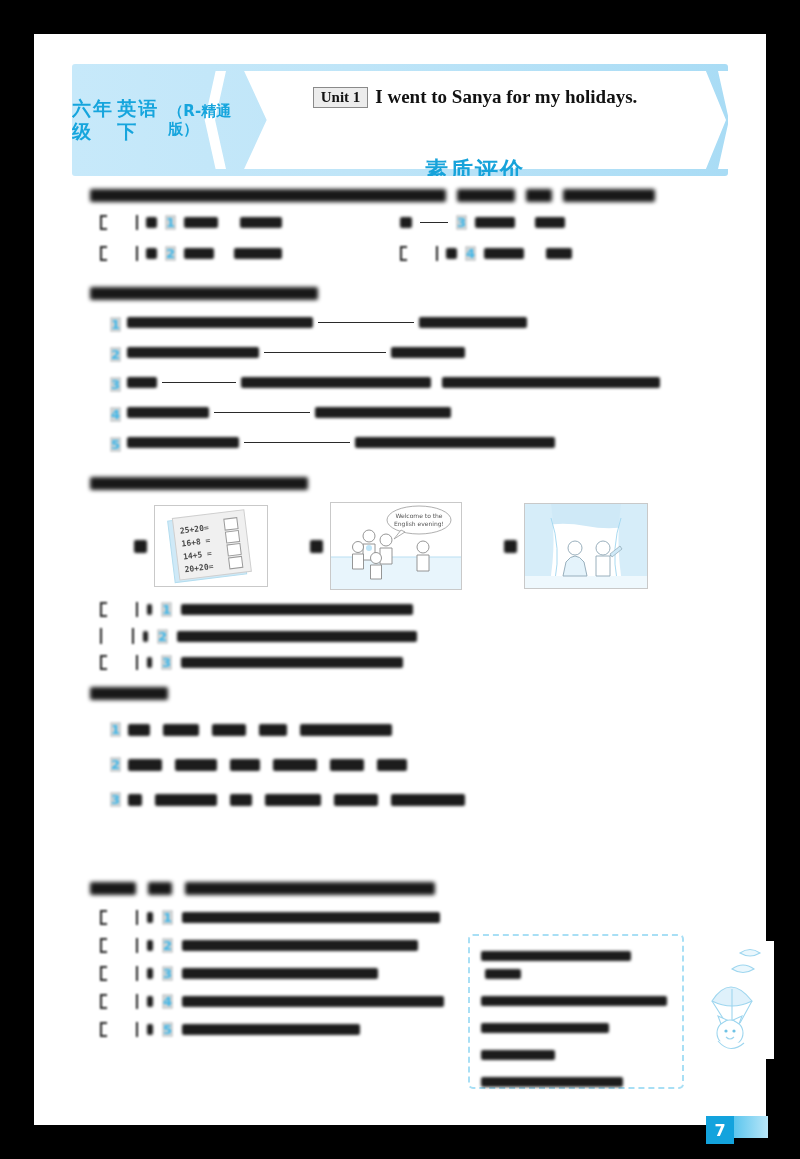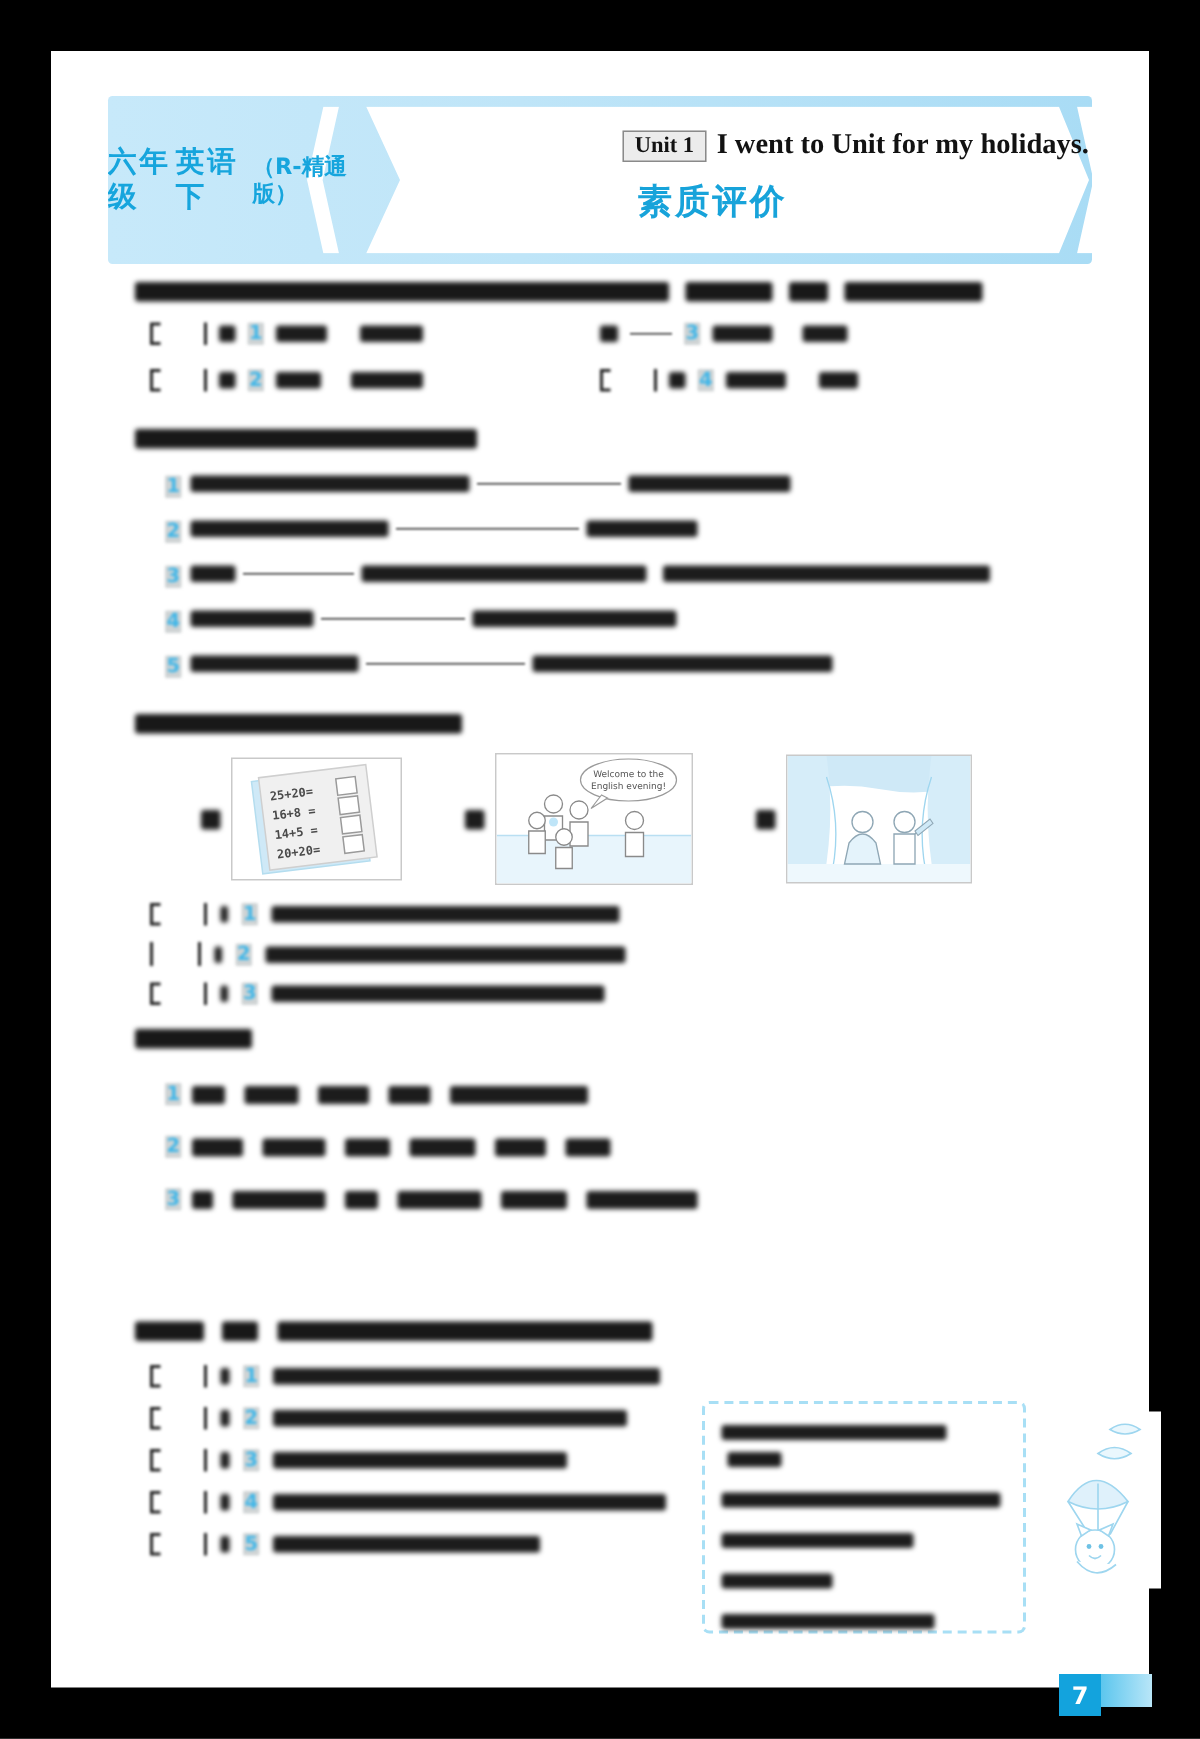"Unit 1" .hdr-line1 { justify-content: flex-end -> center }
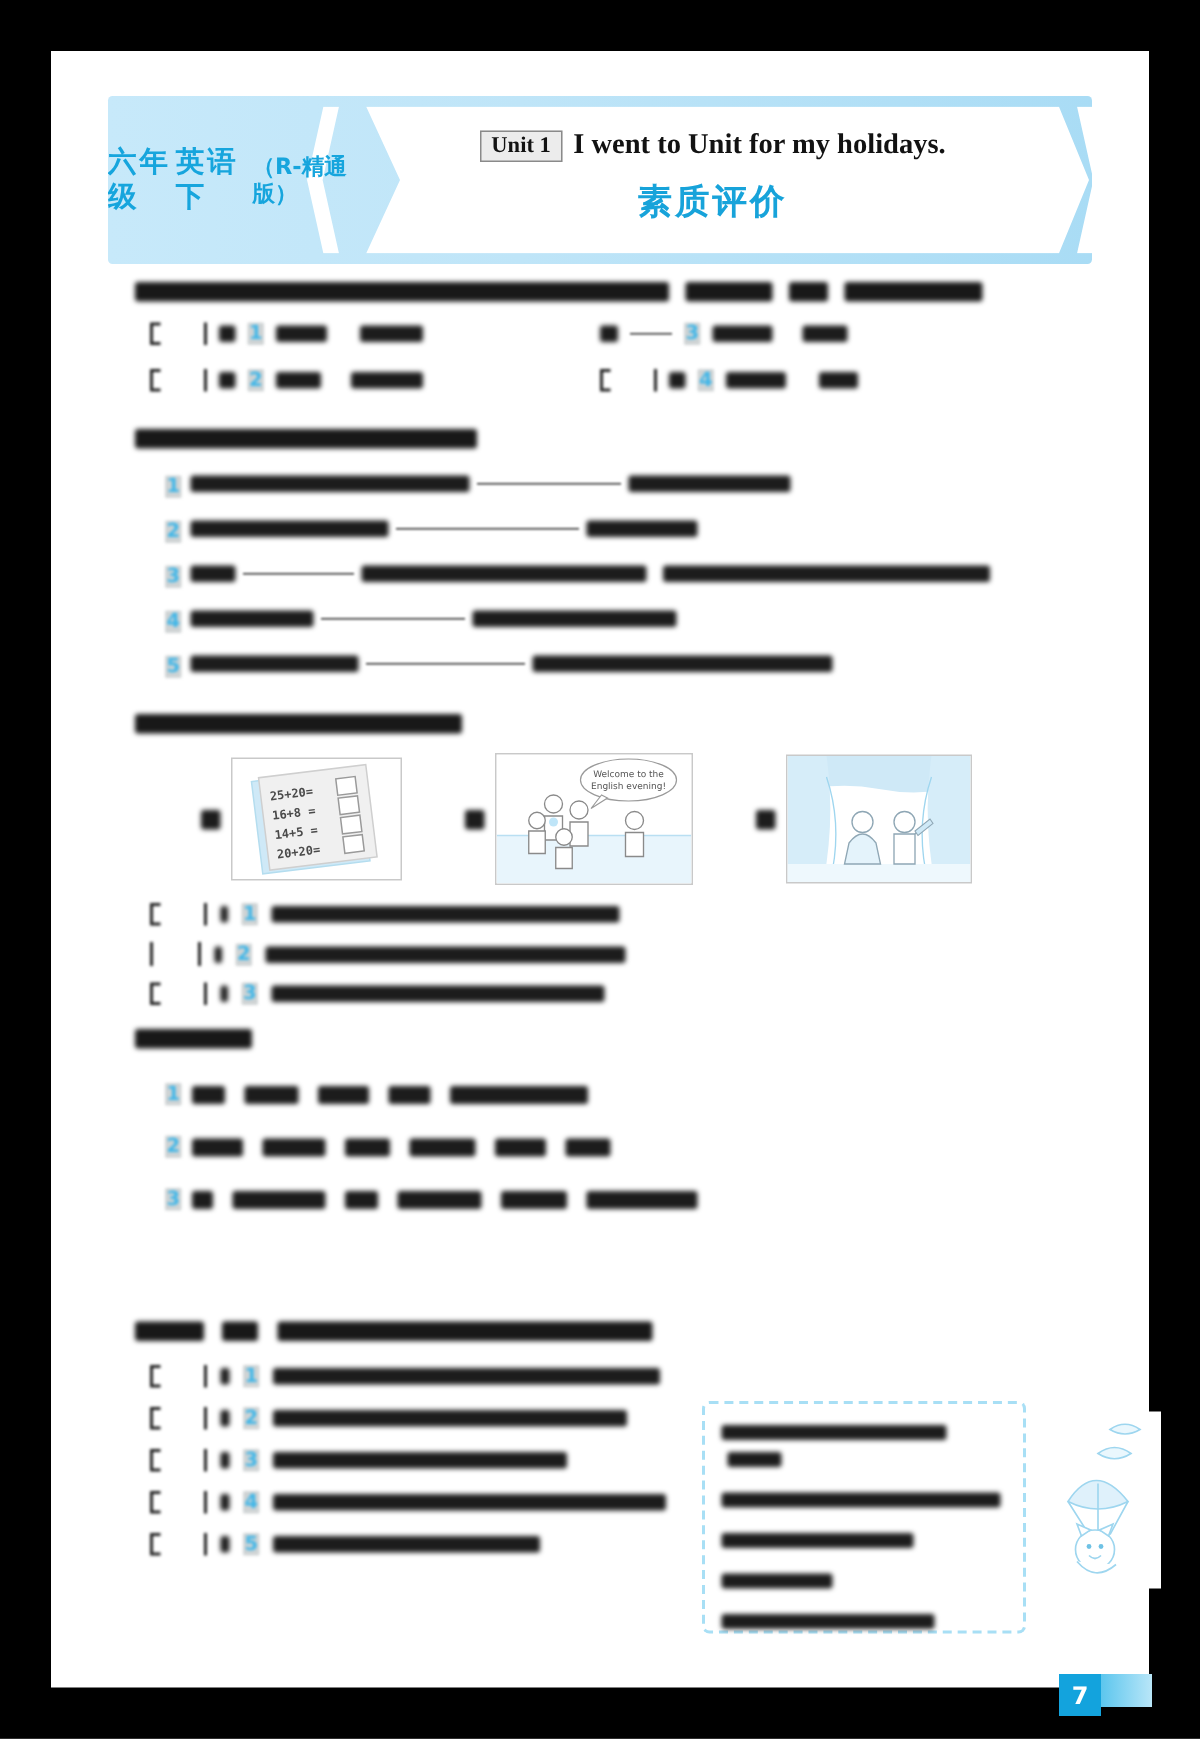"I went to Unit for" span { text: Unit -> Sanya }
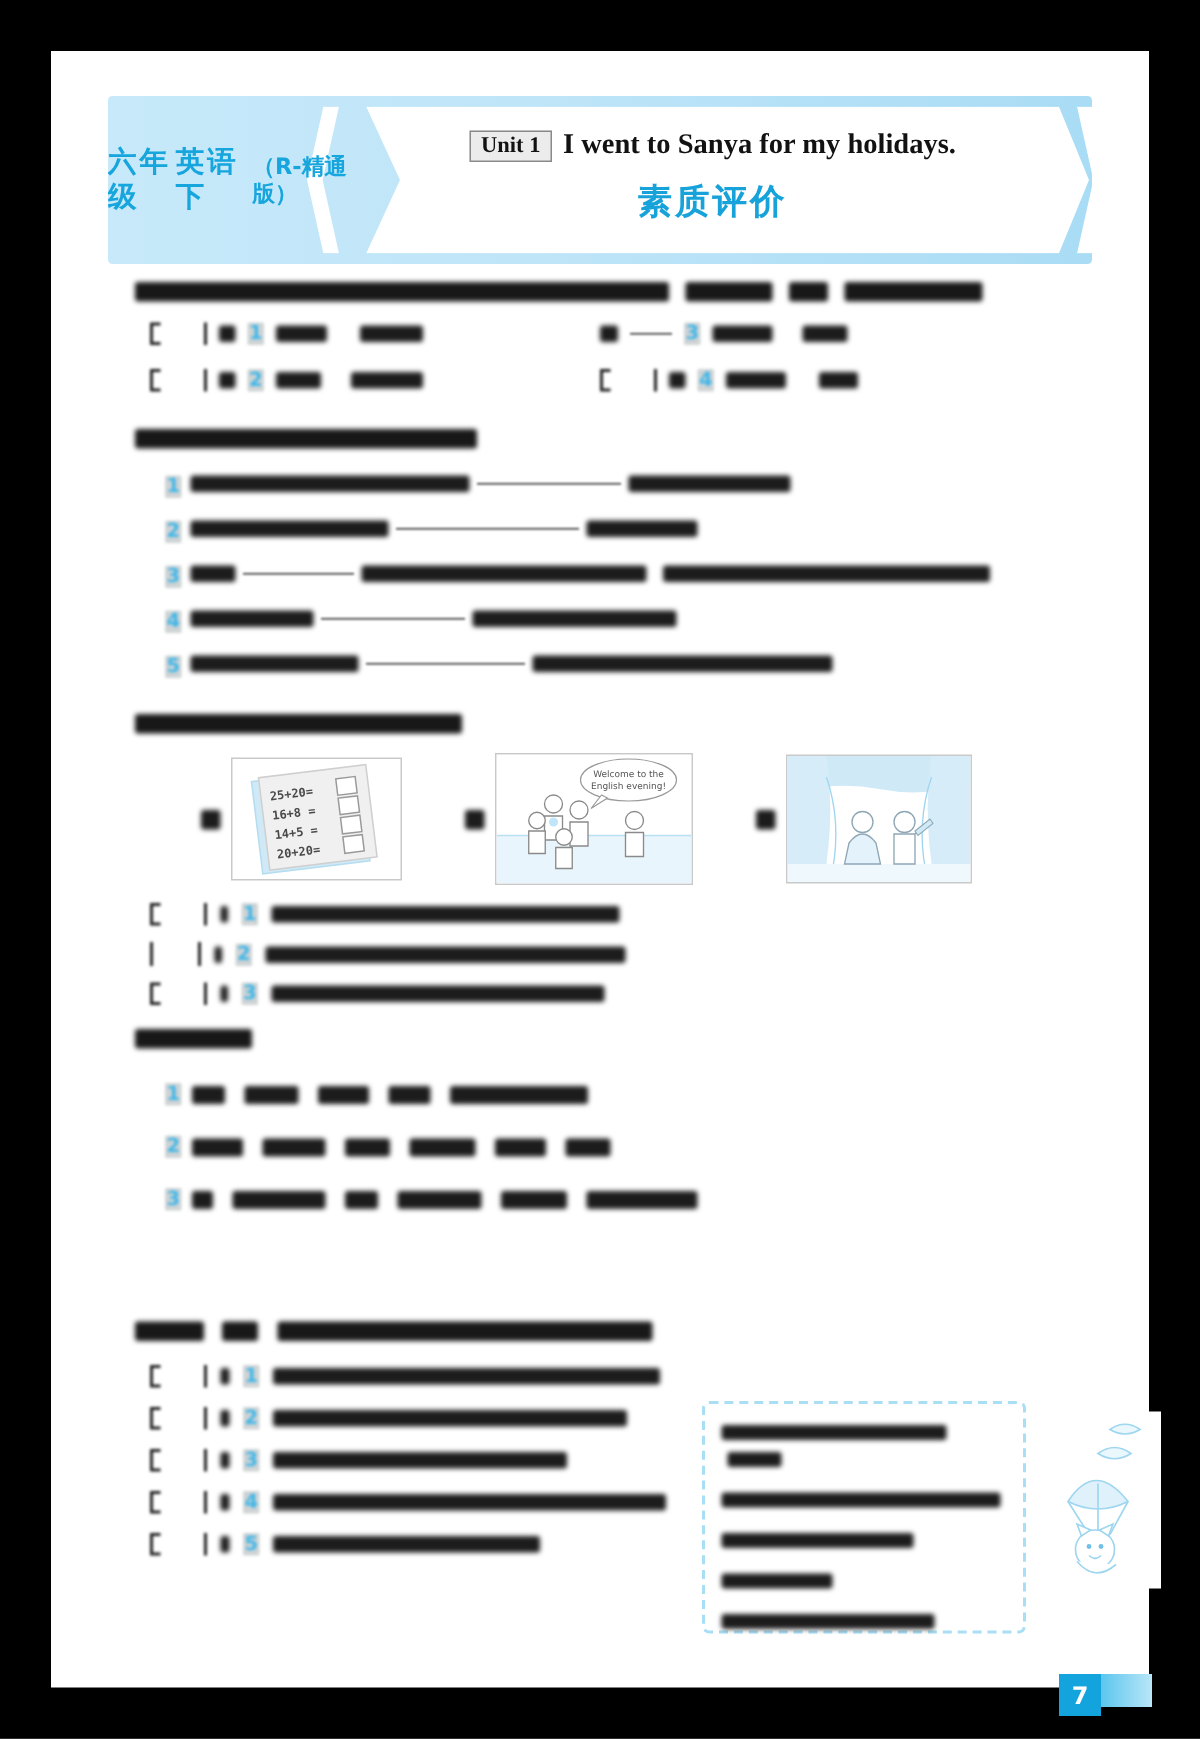"素质评价" .hdr-line2 .cn { margin-top: none -> 36px }
